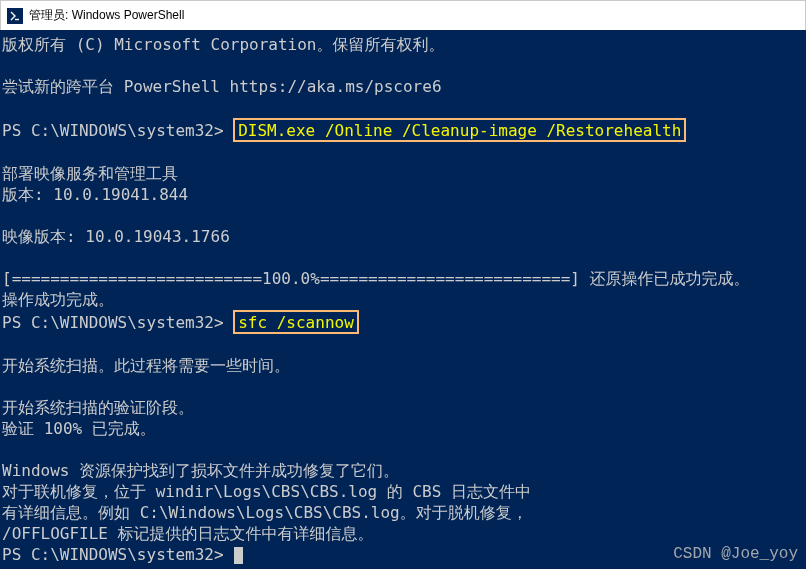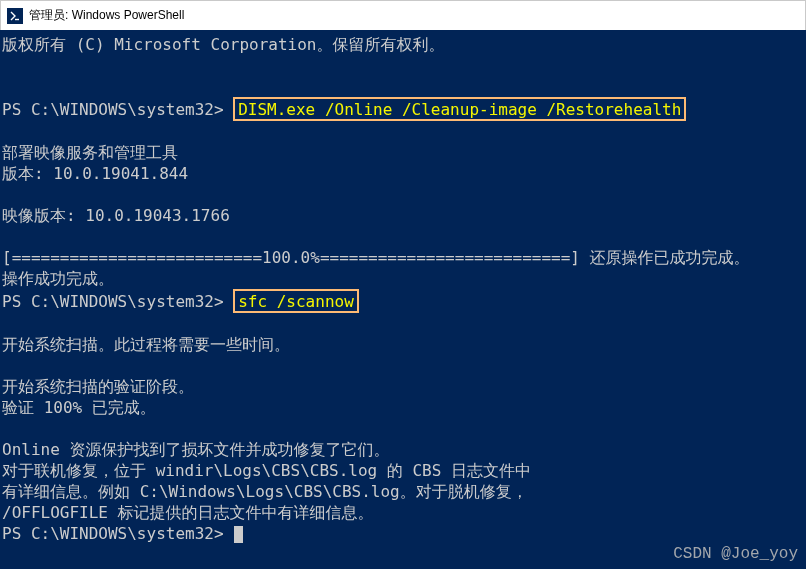"尝试新的跨平台 PowerShell" div.line { html: none -> <div>尝试新的跨平台 PowerShell https://aka.ms/pscore6</div> }
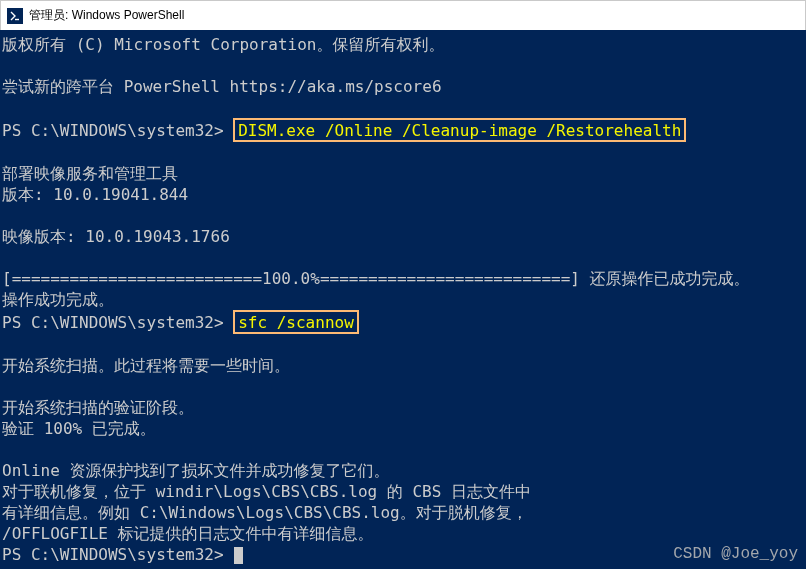"Online 资源保护找到了损坏文件并成功修复了它们。" div.line { text: Online -> Windows }
